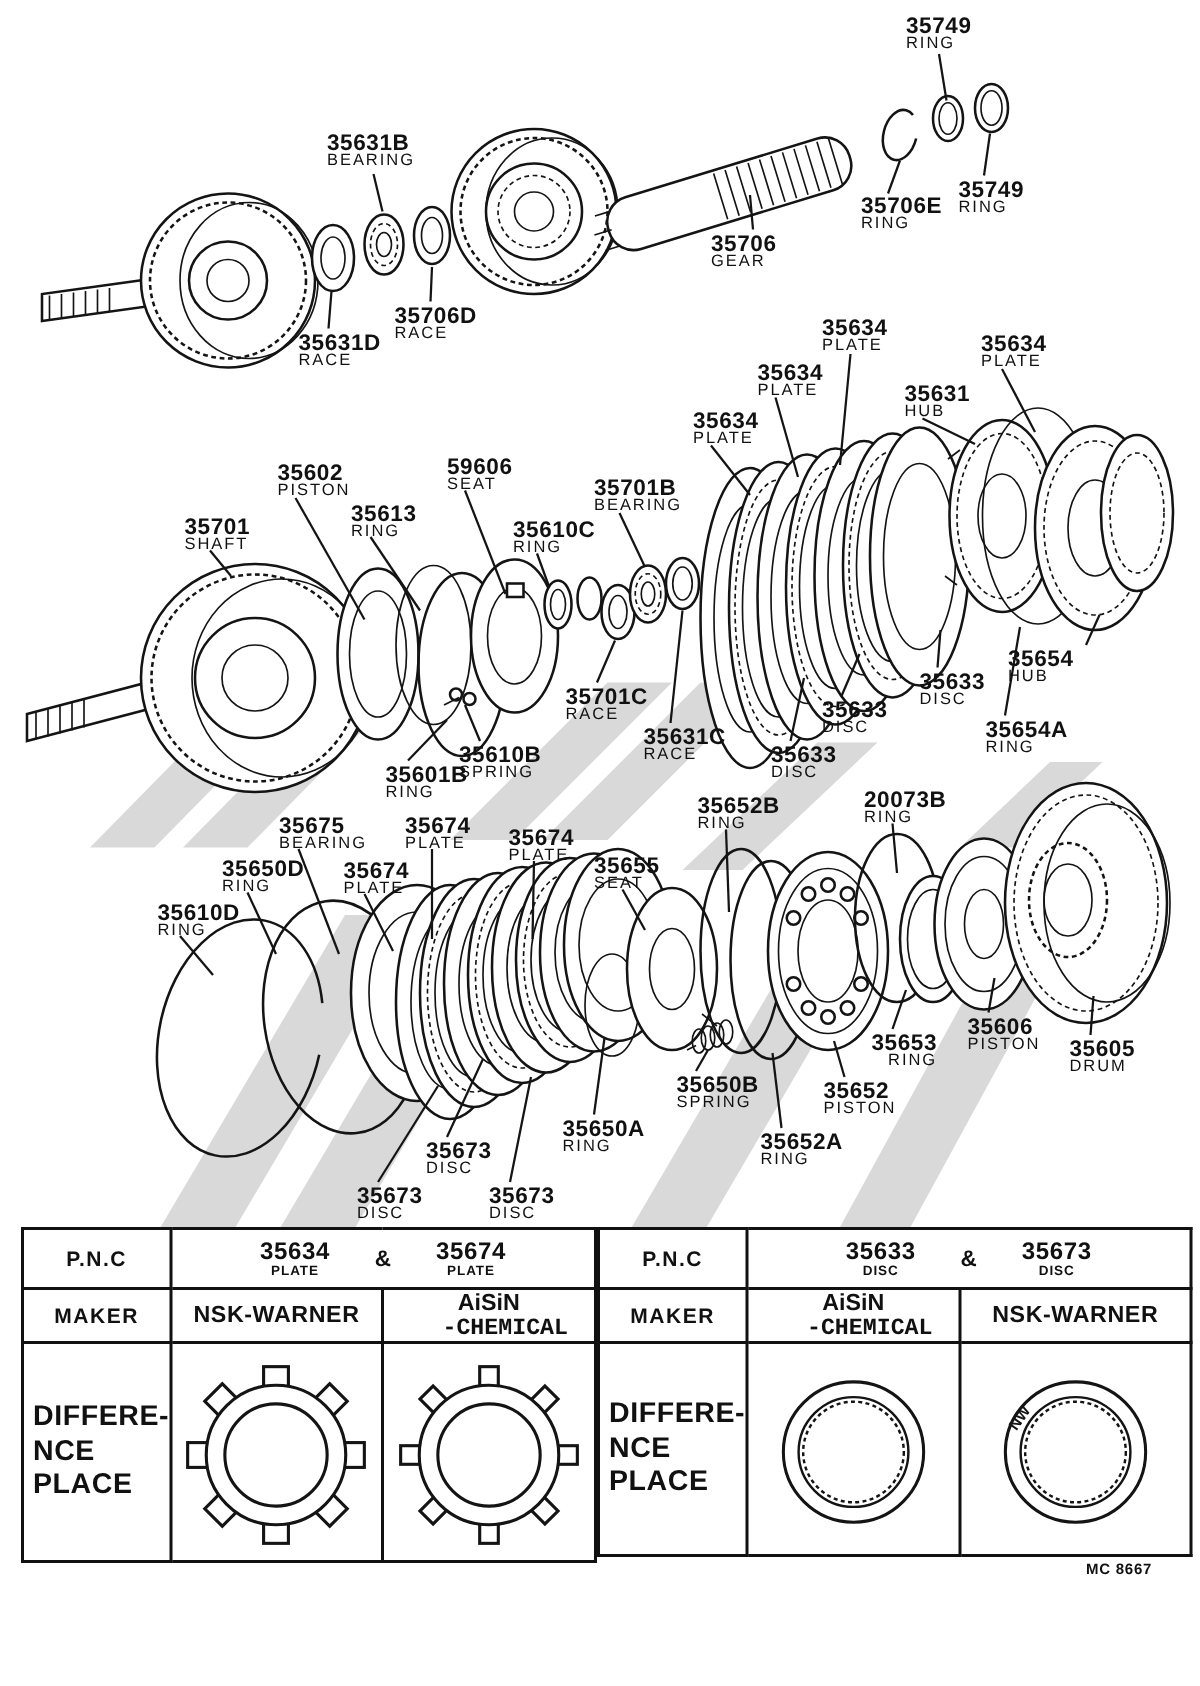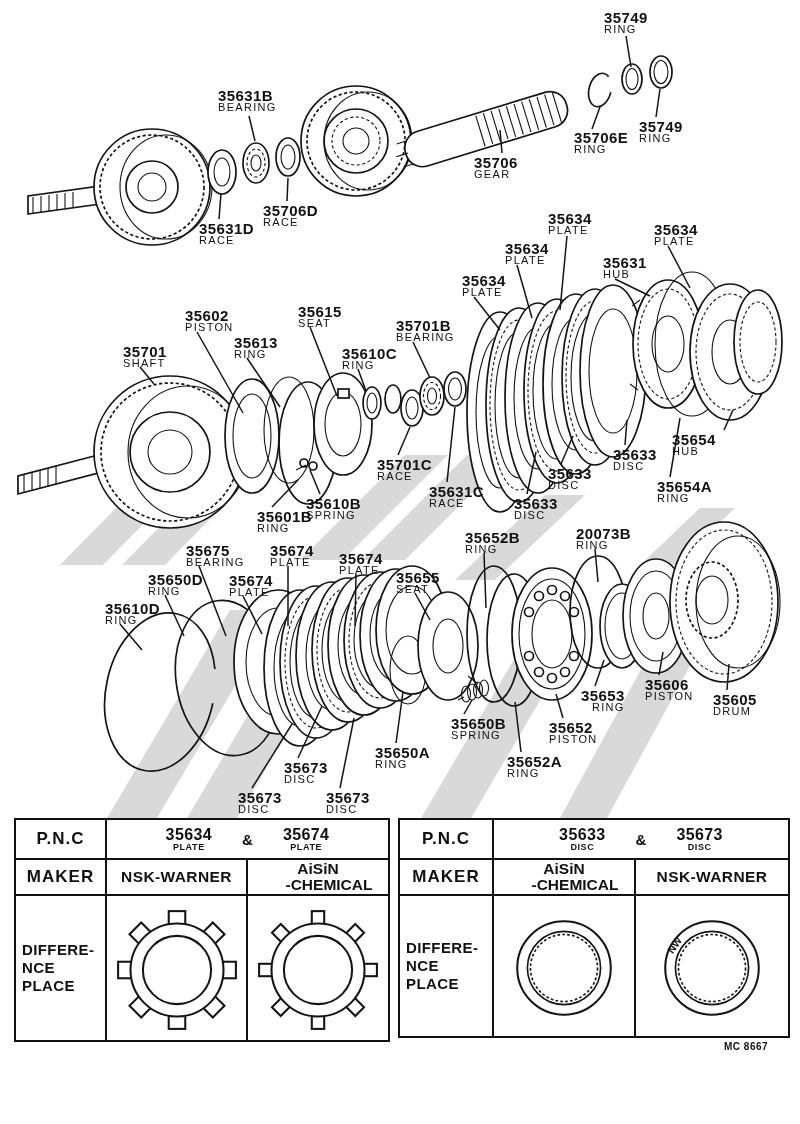"35615" div.co-num { text: 35615 -> 59606 }
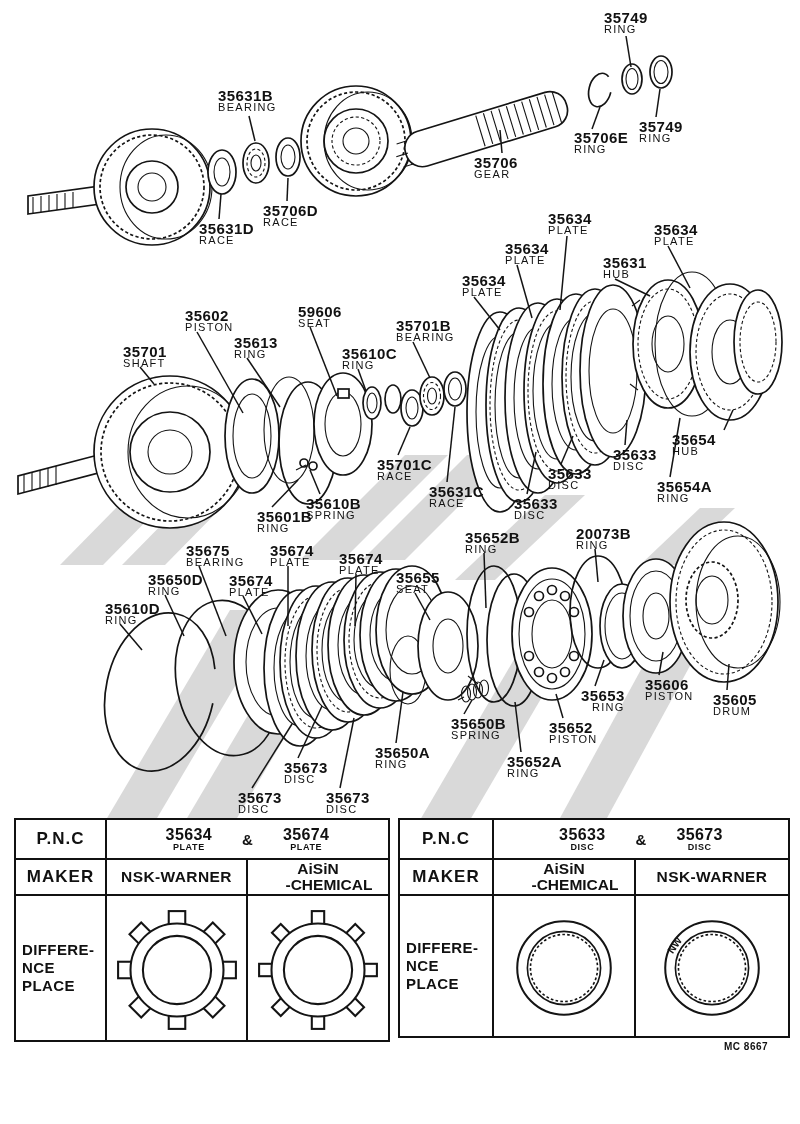"P.N.C" .hdr-lbl { font-size: 17px -> 14px }
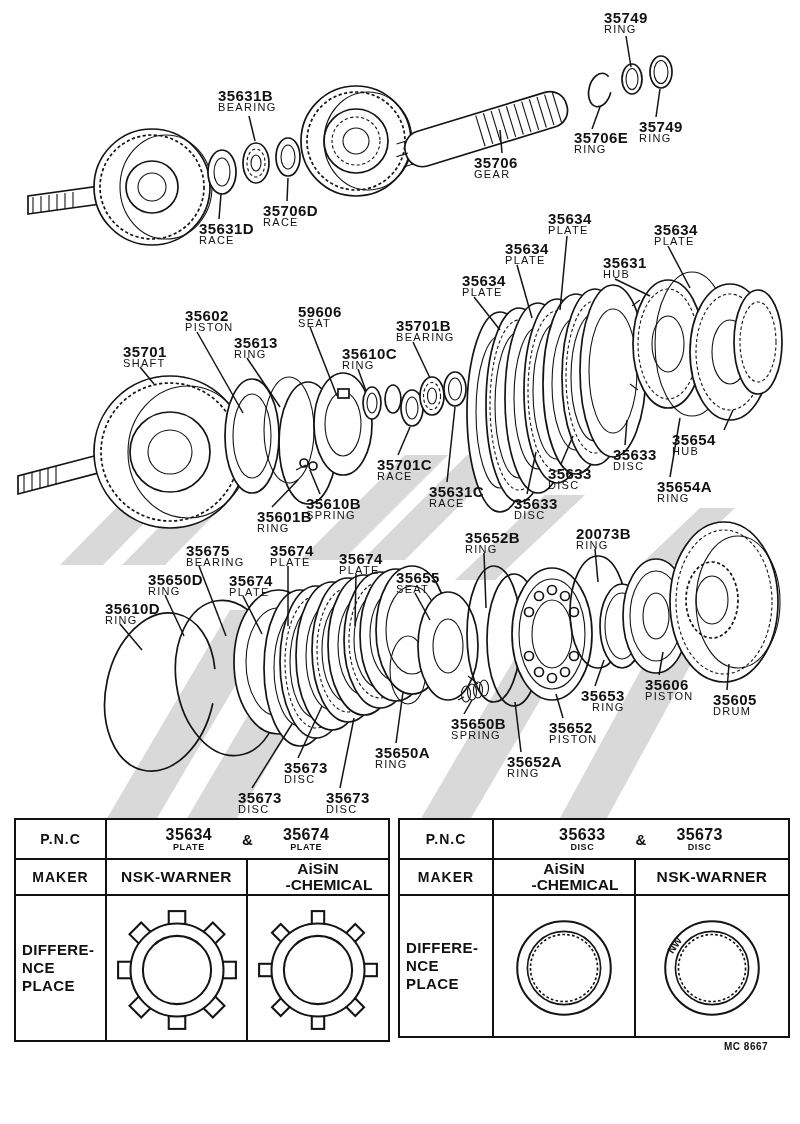"-CHEMICAL" .maker2 .l2 { font-family: none -> Liberation Mono, monospace }
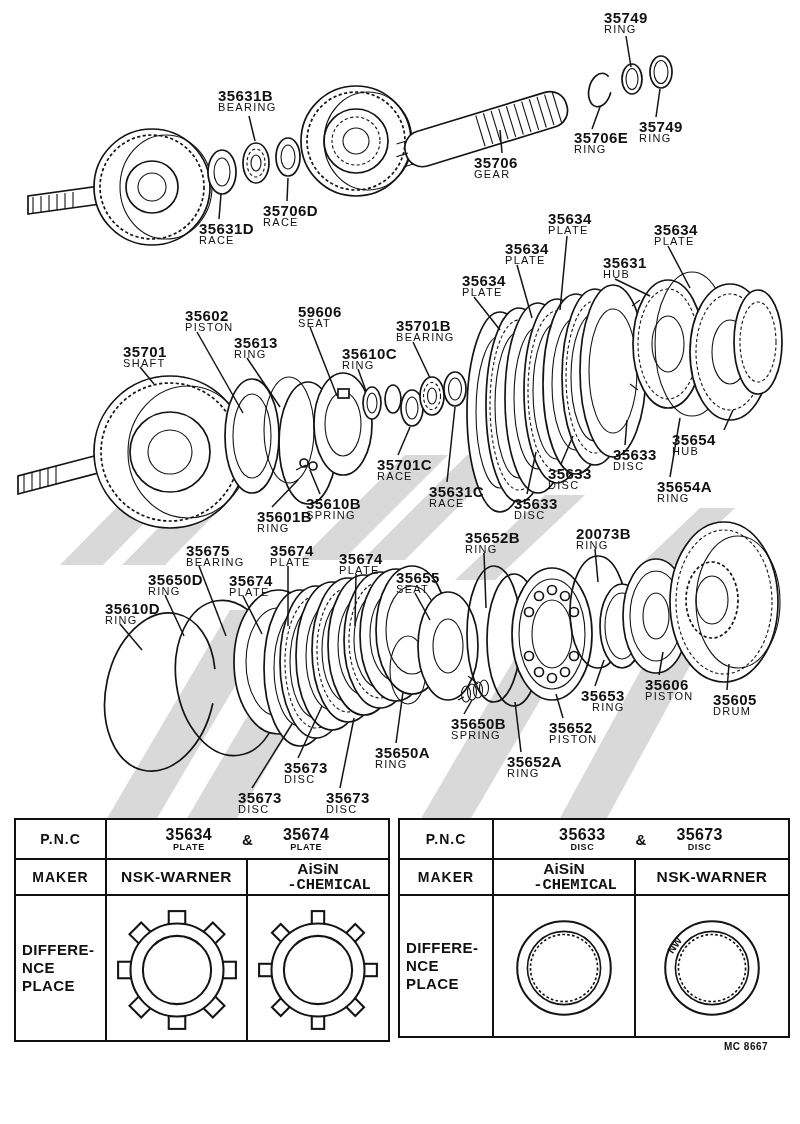"DIFFERE-" .diffcell { font-size: 15px -> 19px }
